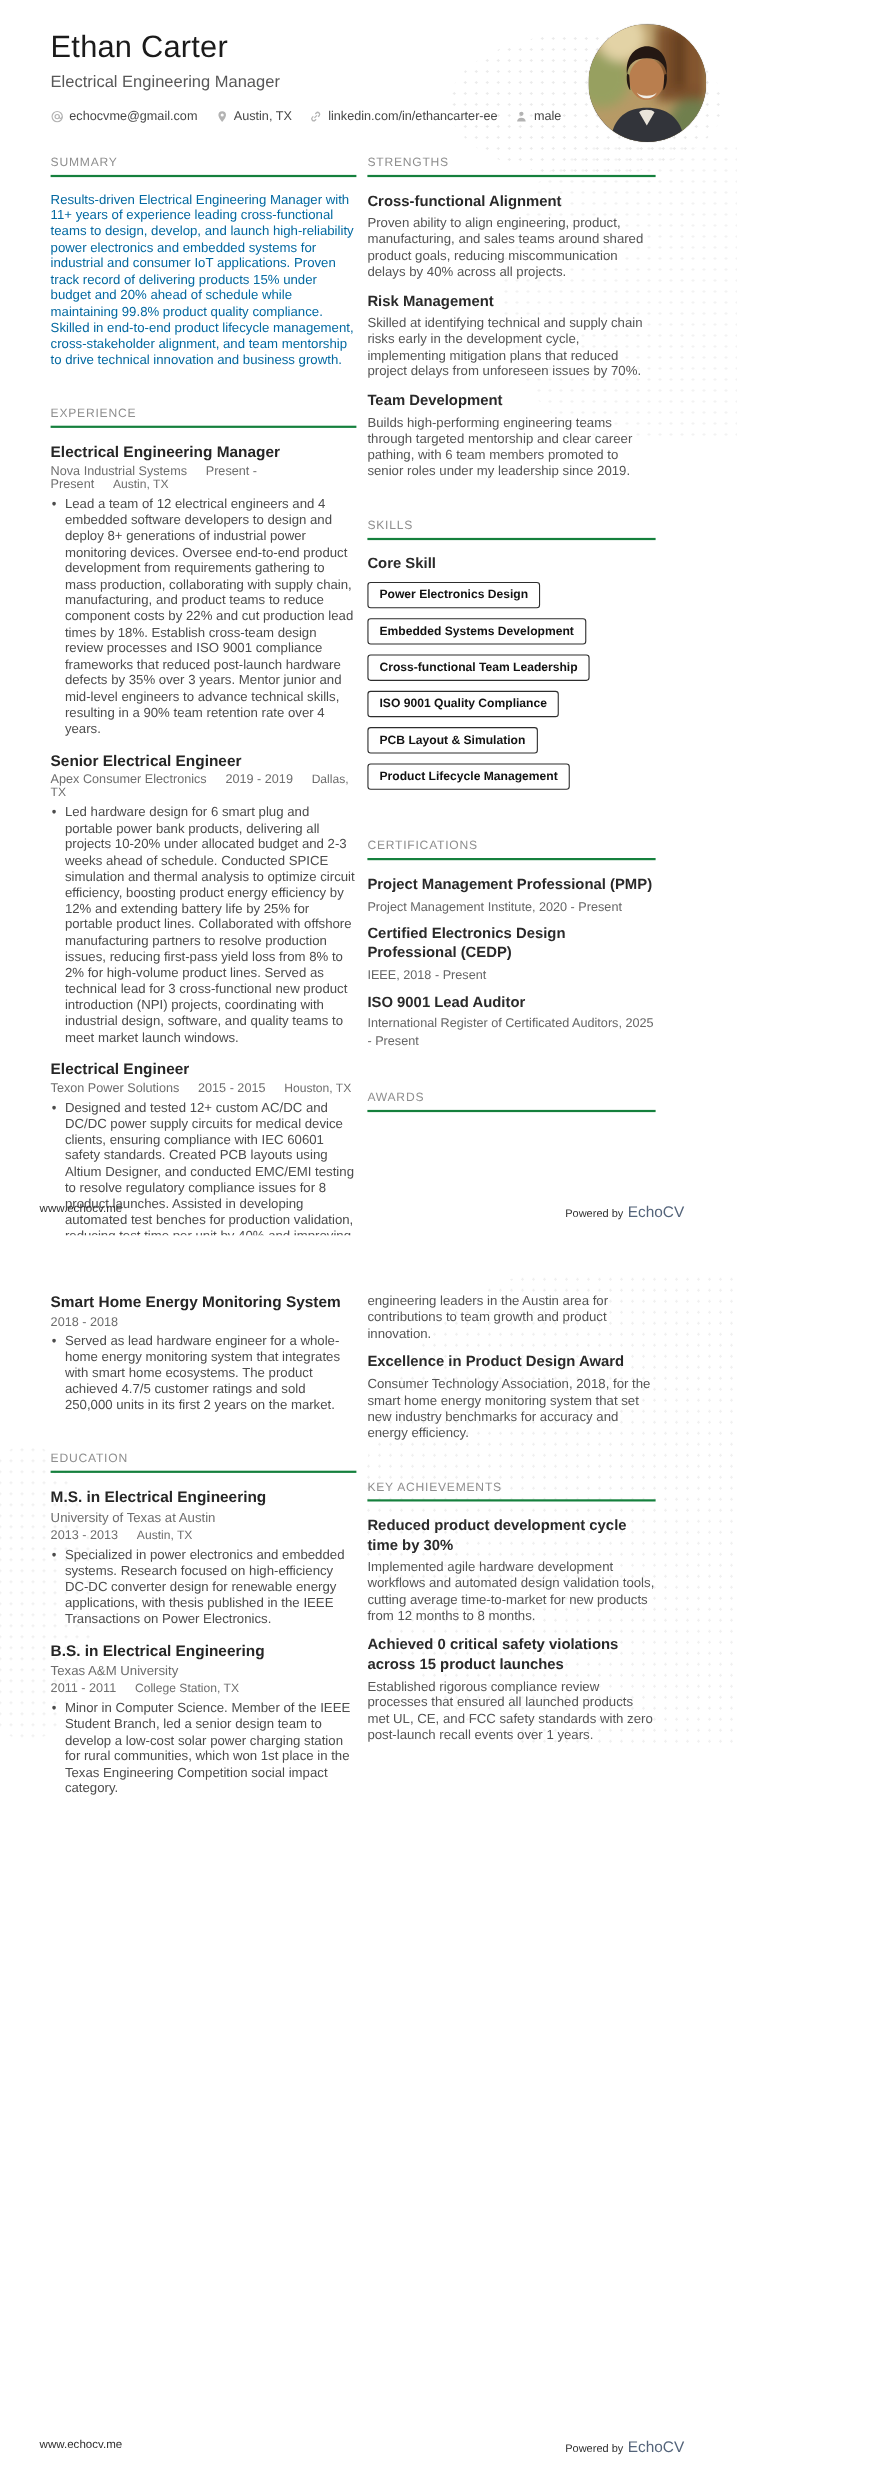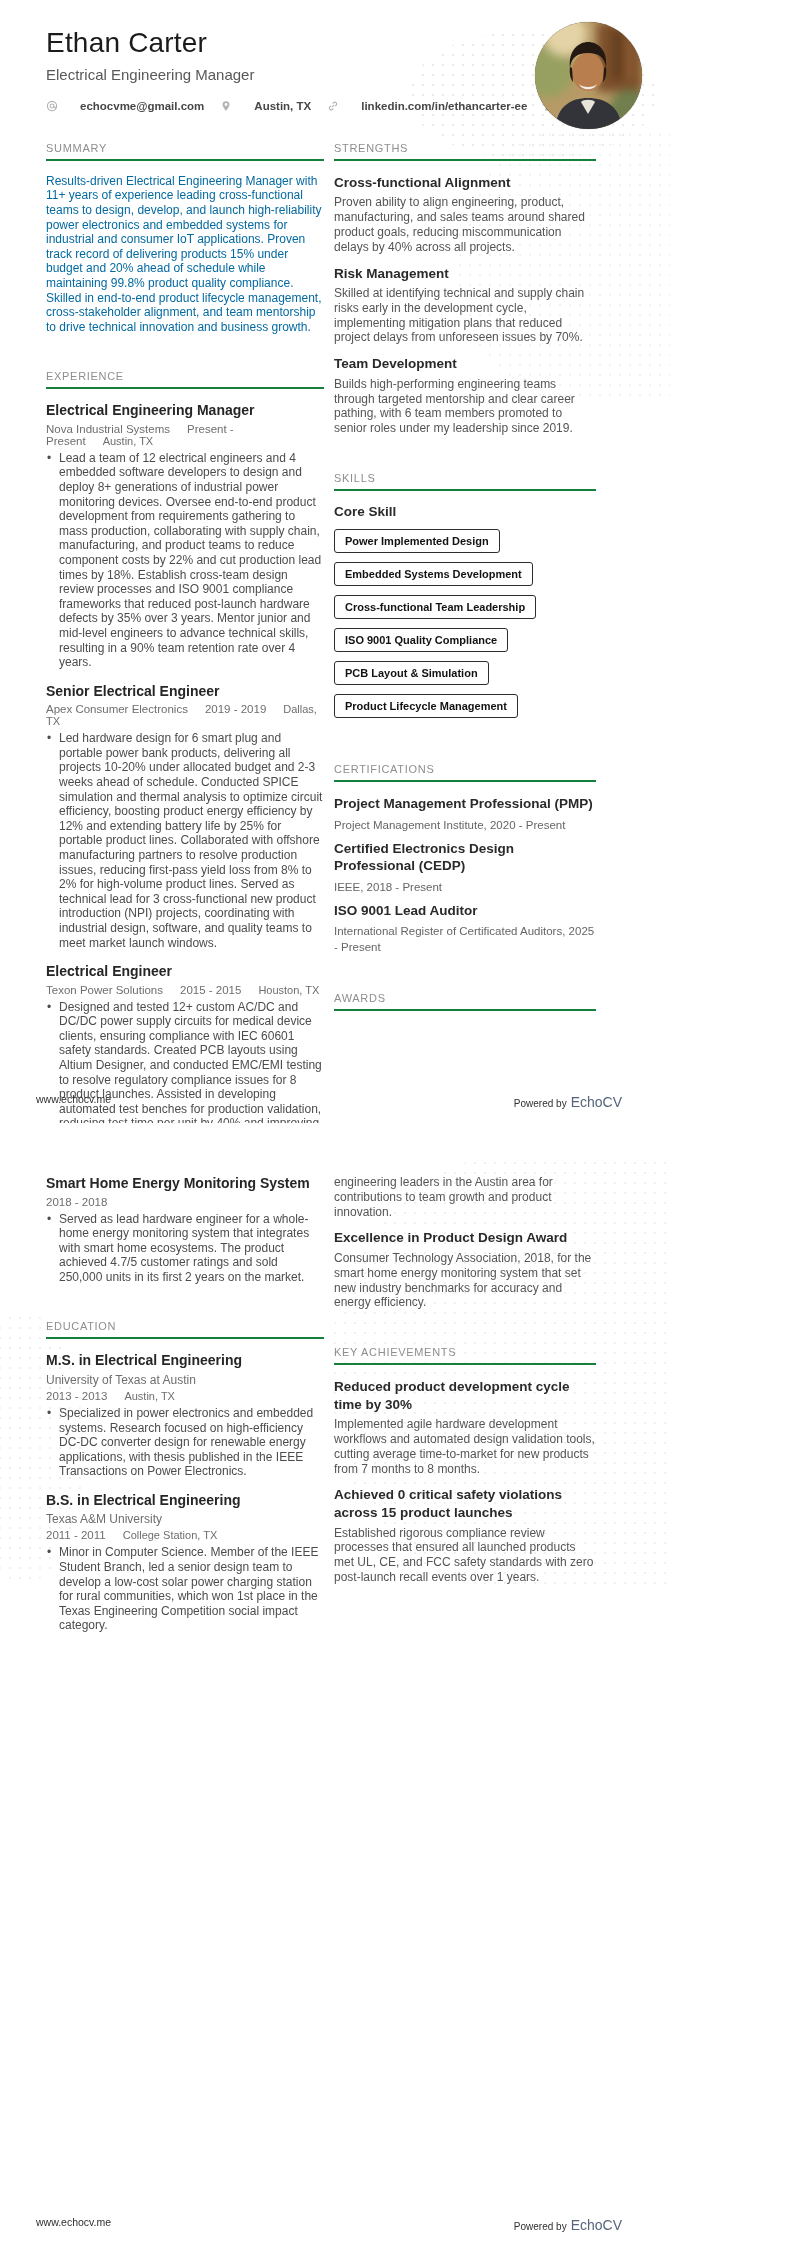"echocvme@gmail.com" .contact { font-weight: bold -> none; gap: 22px -> 5px }
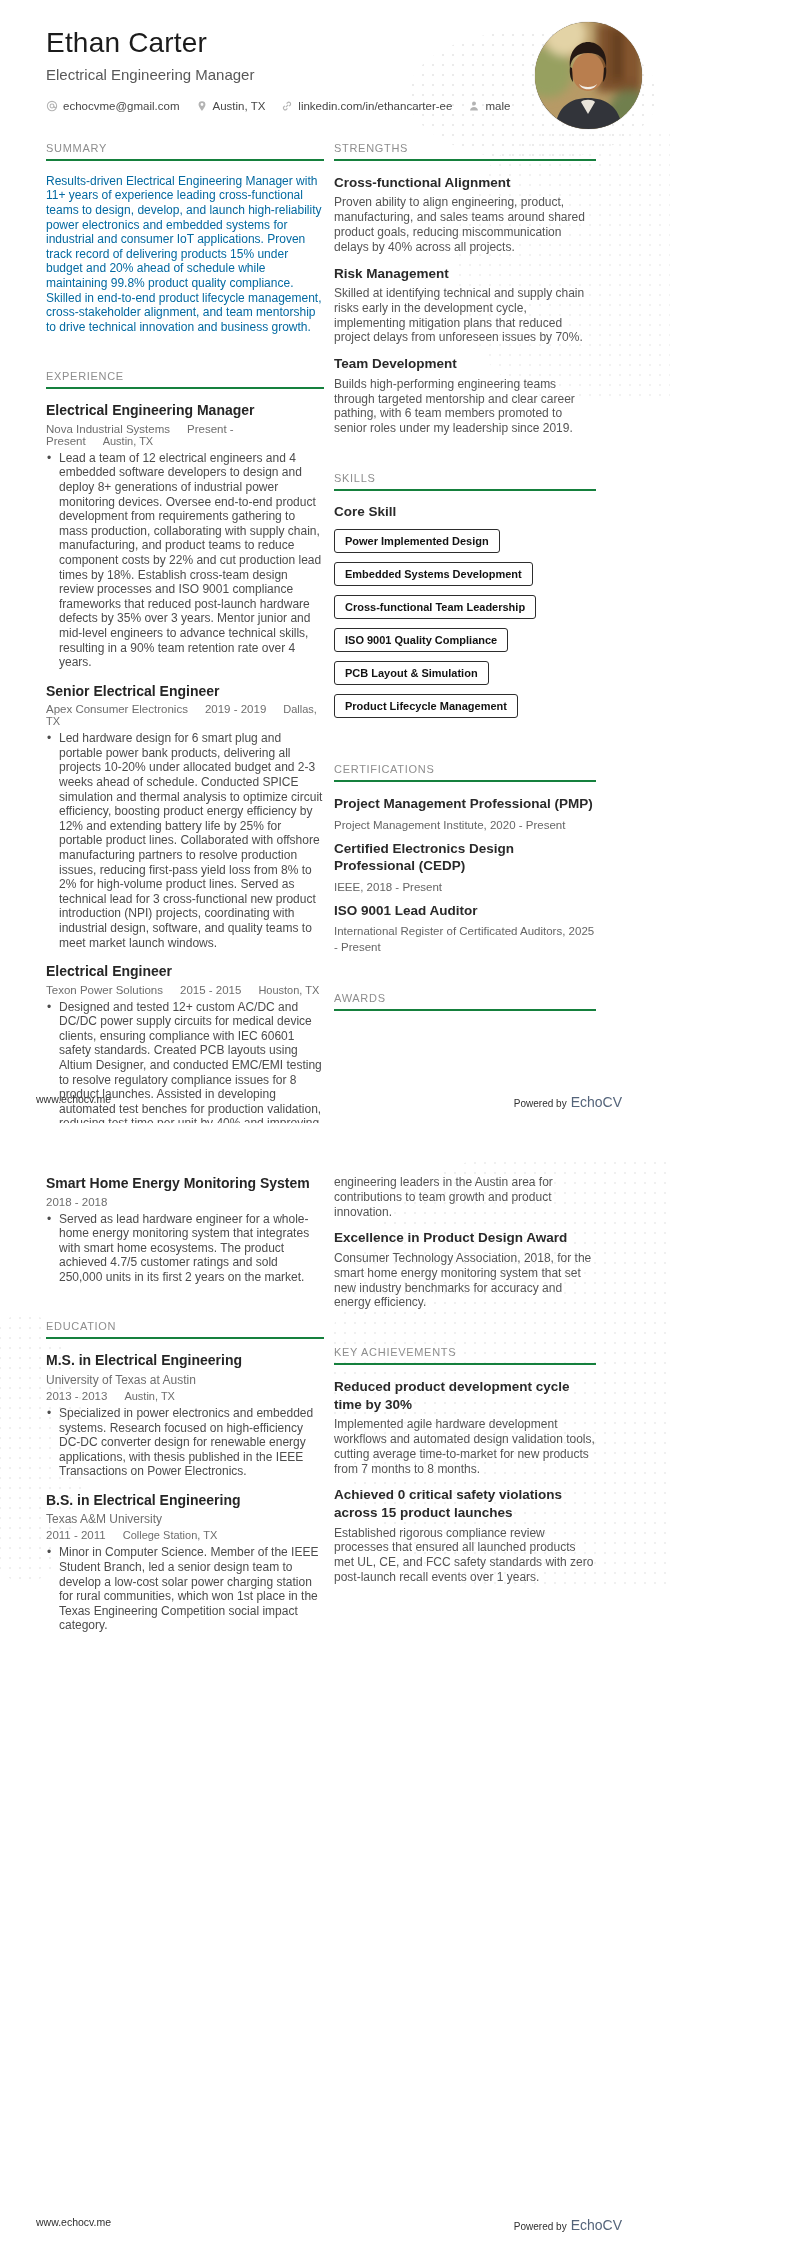"Power Implemented Design" span.chip { text: Implemented -> Electronics }
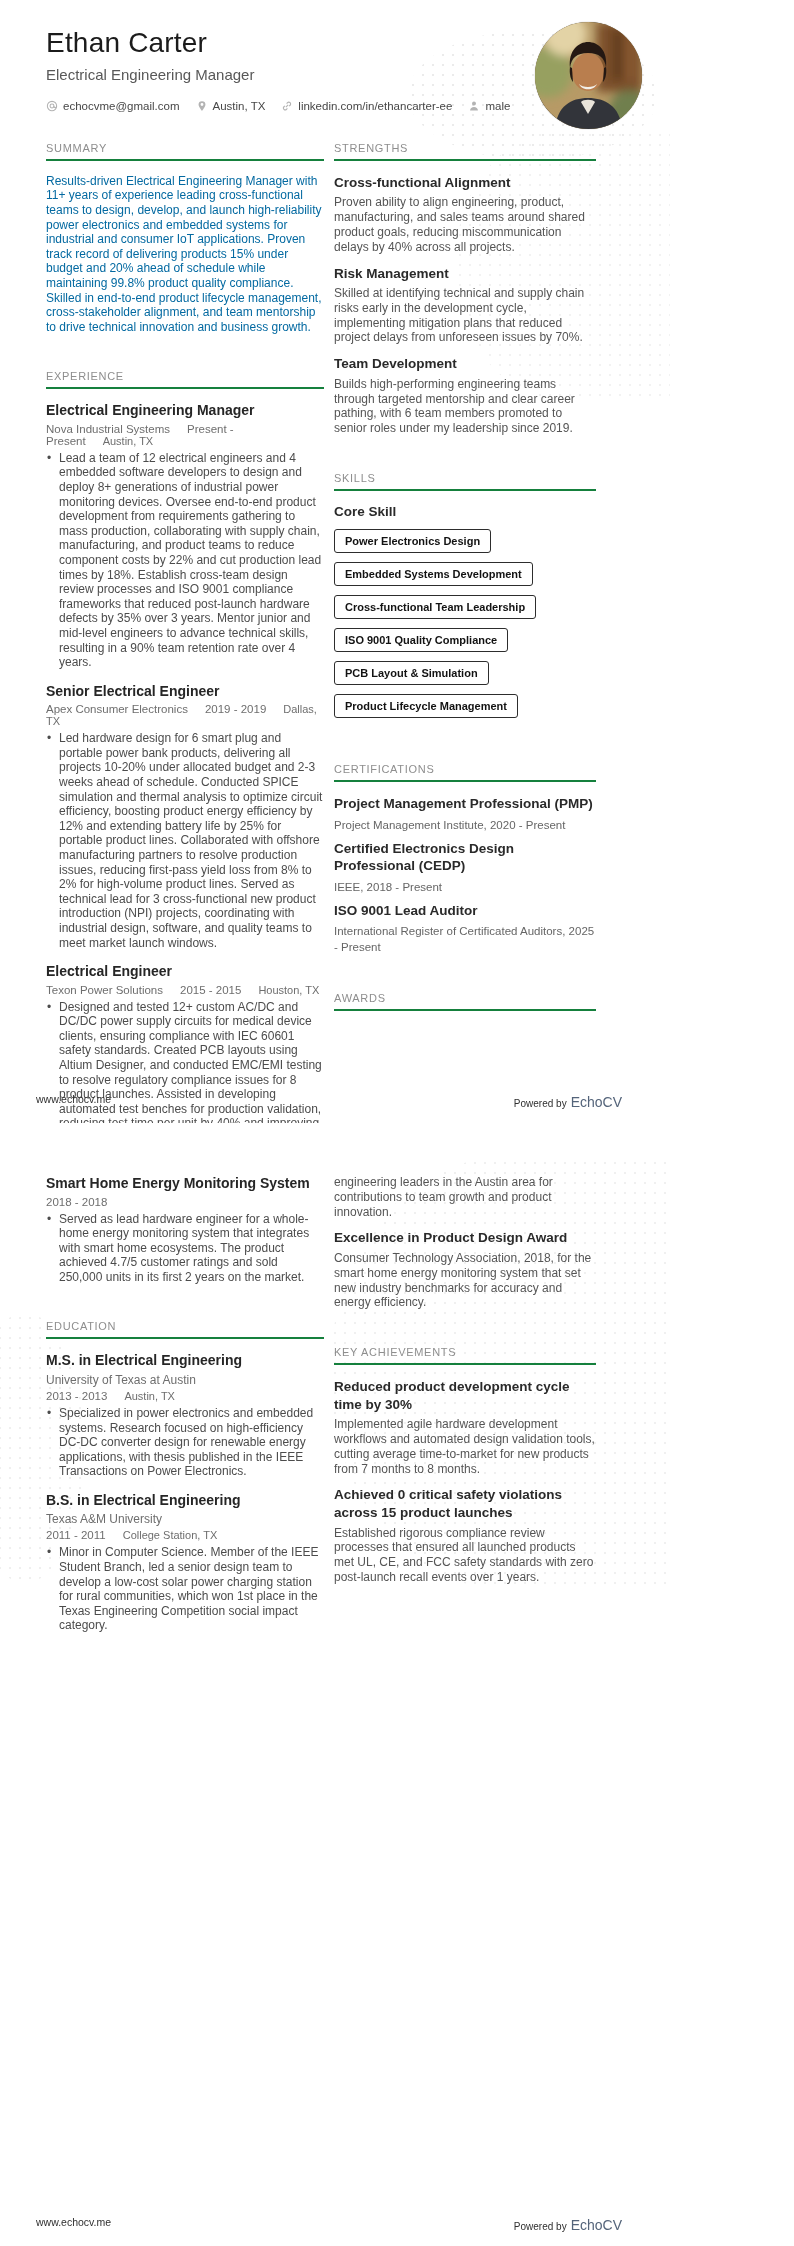"Implemented agile hardware development" div.rdesc { text: 7 -> 12 }
